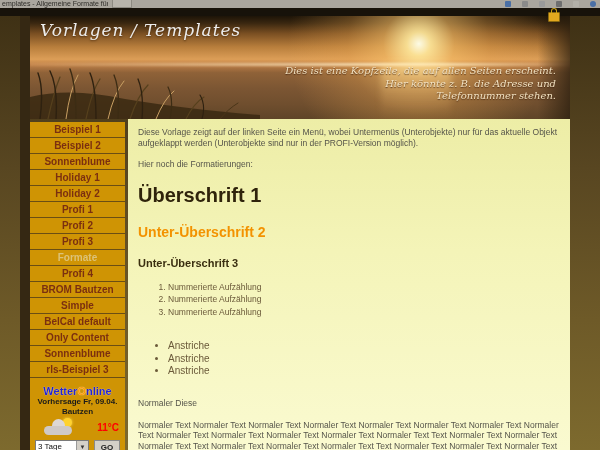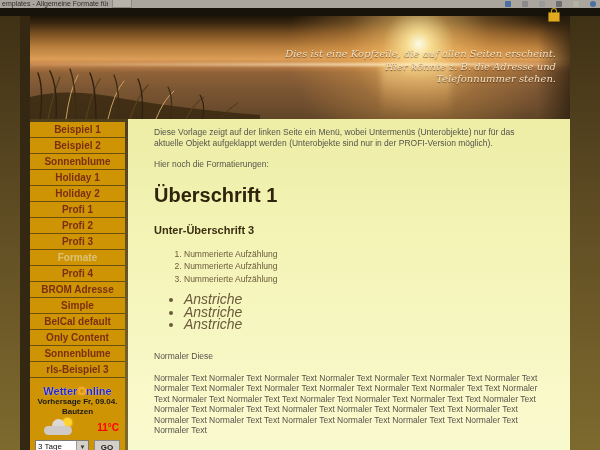"Vorlagen / Templates" h1.site-title { html: none -> <h1>Vorlagen / Templates</h1> }
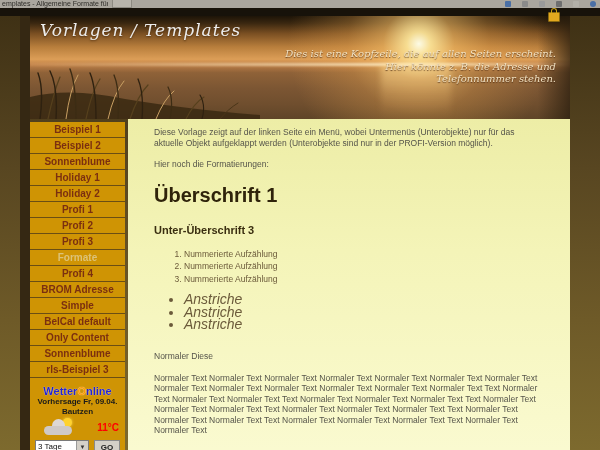"Dies ist eine Kopfzeile, die" .tagline { top: 32px -> 49px }
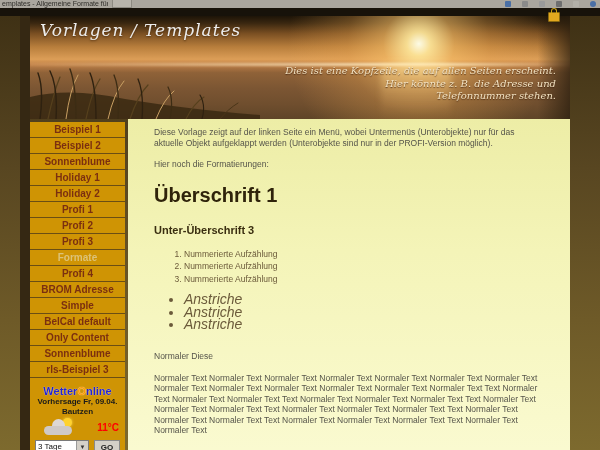"Diese Vorlage zeigt auf der" .content { padding: 8px 26px -> 8px 10px }
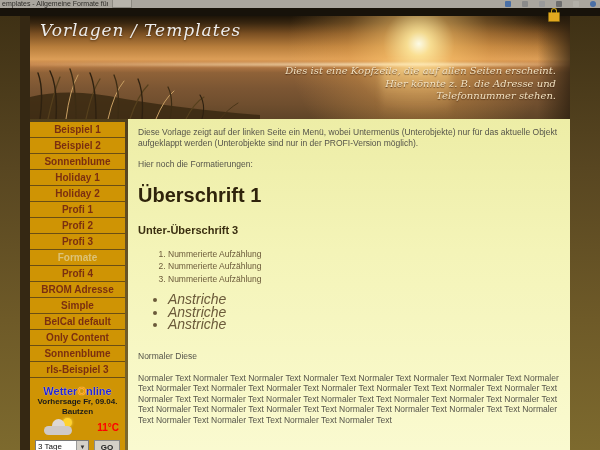"Unter-Überschrift 2" h3.h2 { html: none -> <h3>Unter-Überschrift 2</h3> }
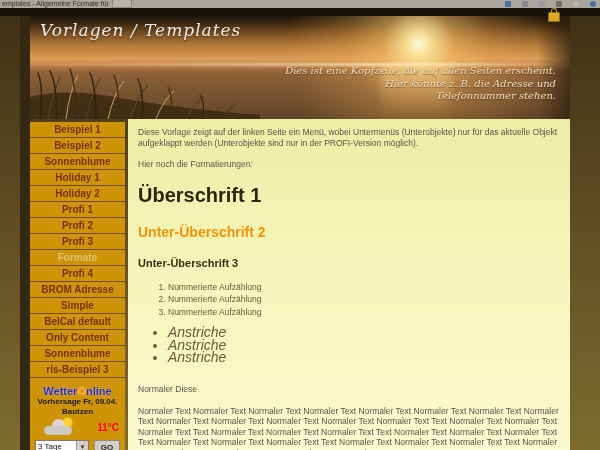"BROM Adresse" div.menu-item { text: Adresse -> Bautzen }
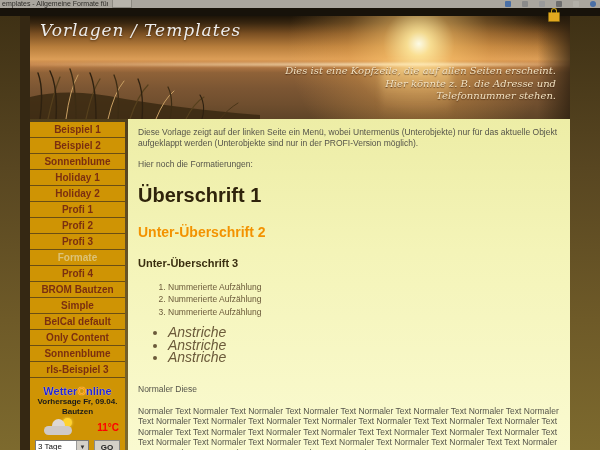"Anstriche" .content ul { font-size: 14px -> 10px; font-style: italic -> none; margin: 8px 0 0 -> 22px 0 0 }
